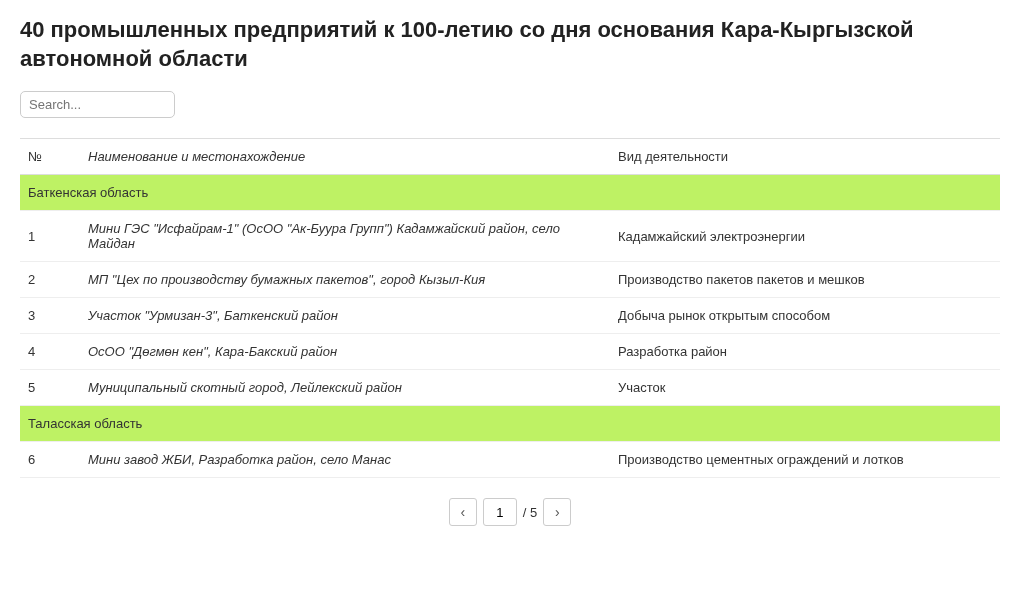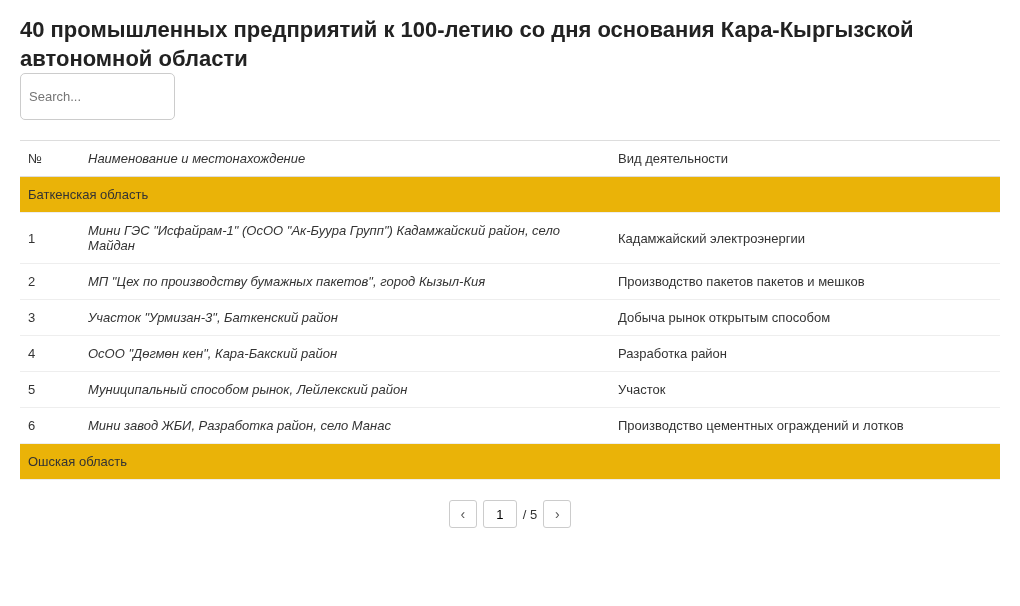"40 промышленных предприятий к 100-летию" h1 { margin-bottom: none -> 18px }
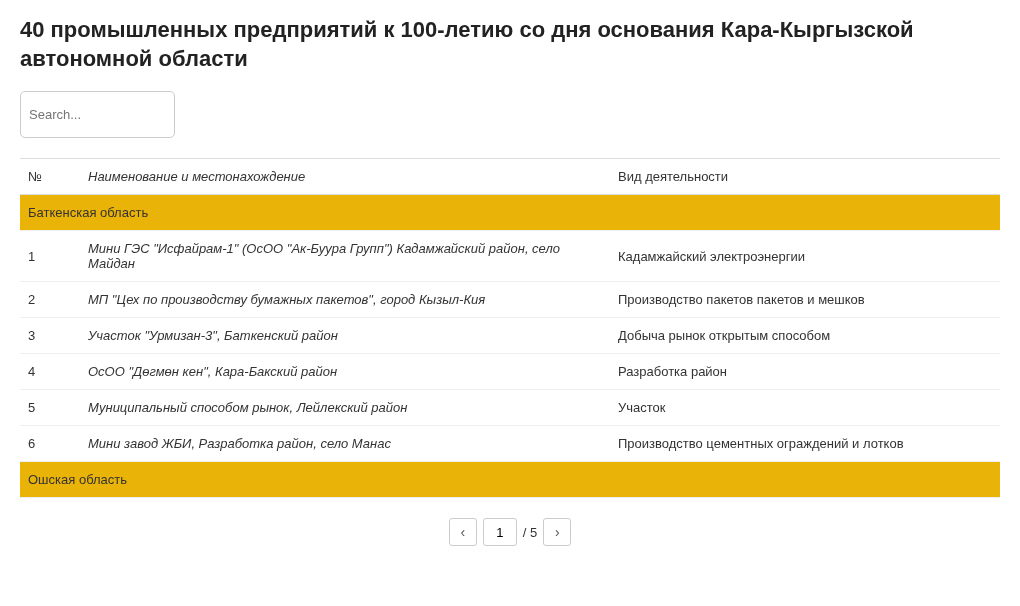"Search..." .search-input { padding: 15px 8px -> 5px 8px }
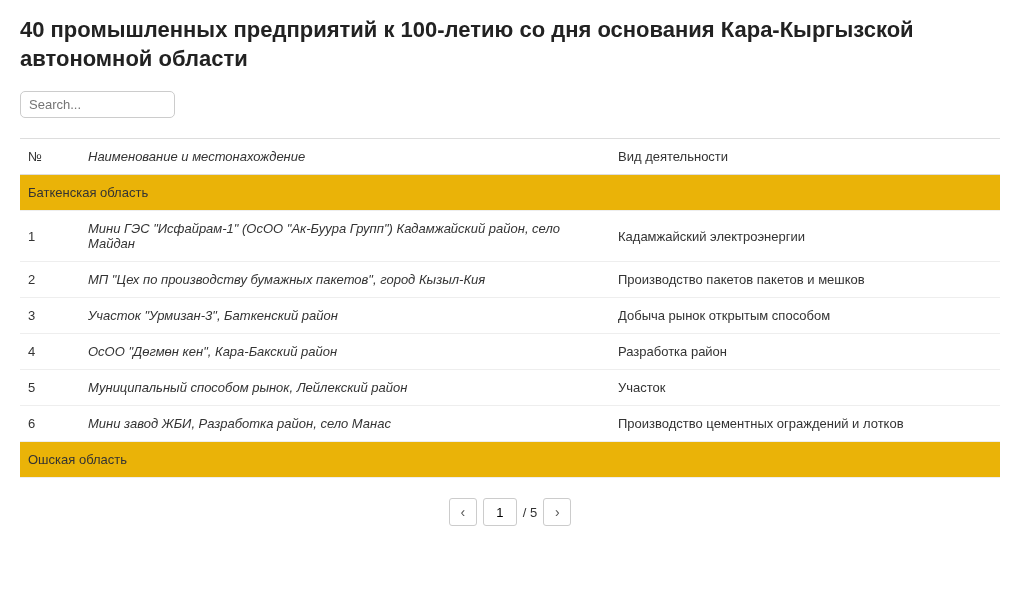"Баткенская область" tr.region-row td { background: #eab308 -> #bef264 }
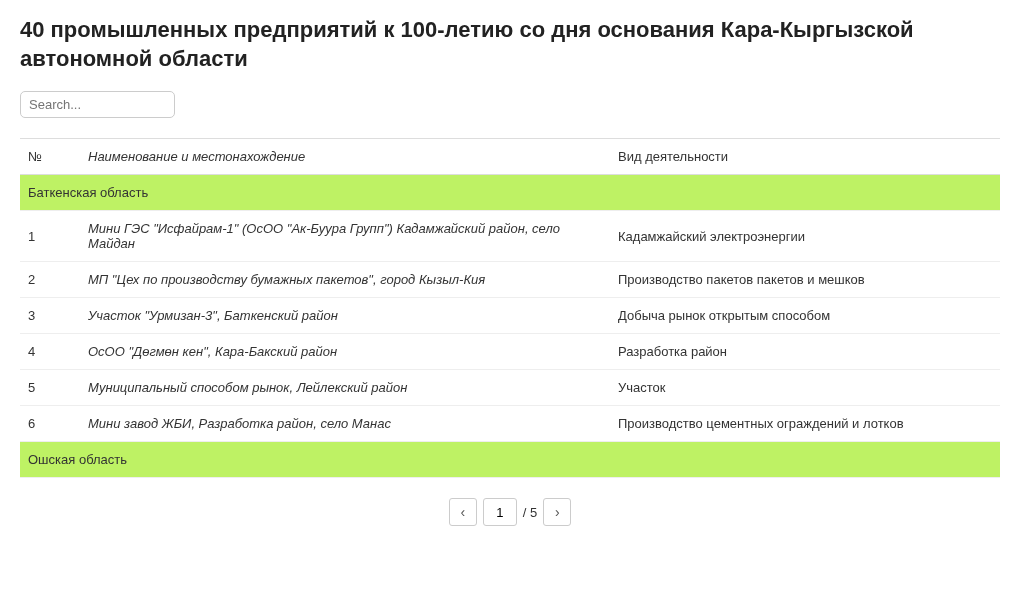"Муниципальный способом рынок, Лейлекский" td.col-name { text: способом рынок -> скотный город }
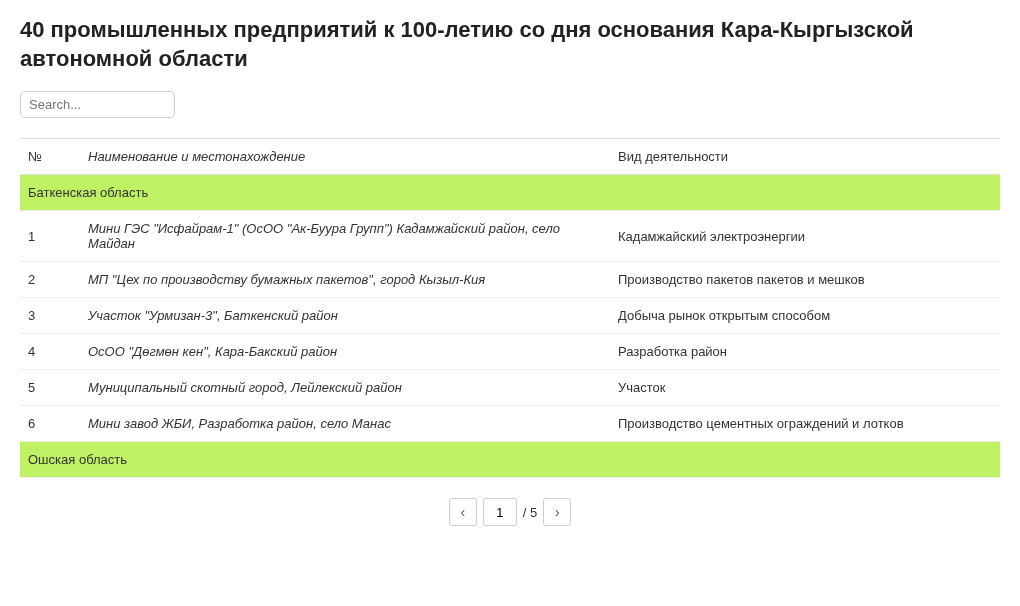"Таласская область" tr.region-row { html: none -> <tr> <td>Таласская область</td> </tr> }
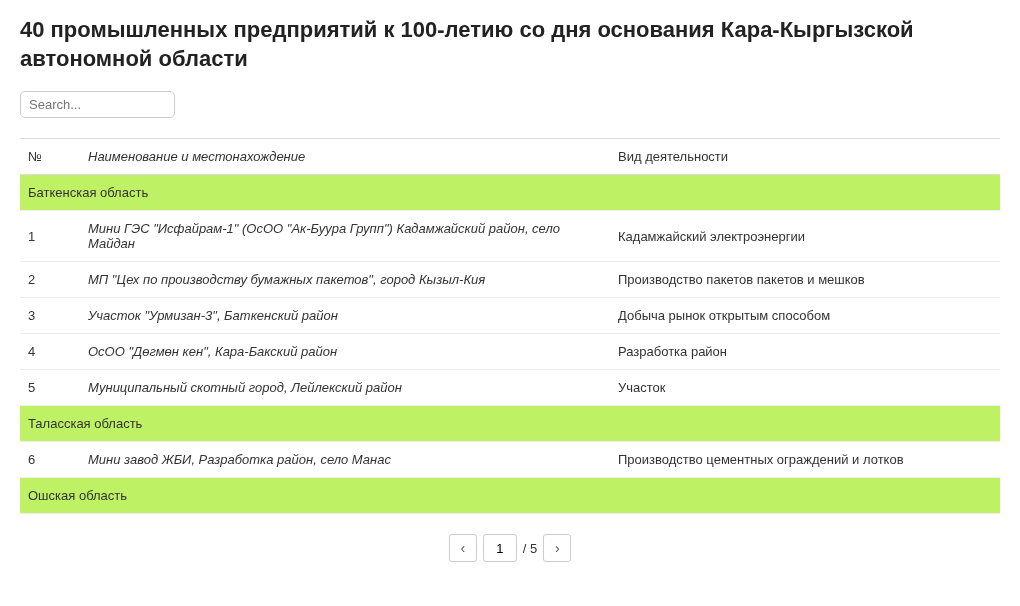"Ошская область" tr.region-row { html: <tr> <td>Ошская область</td> </tr> -> none }
